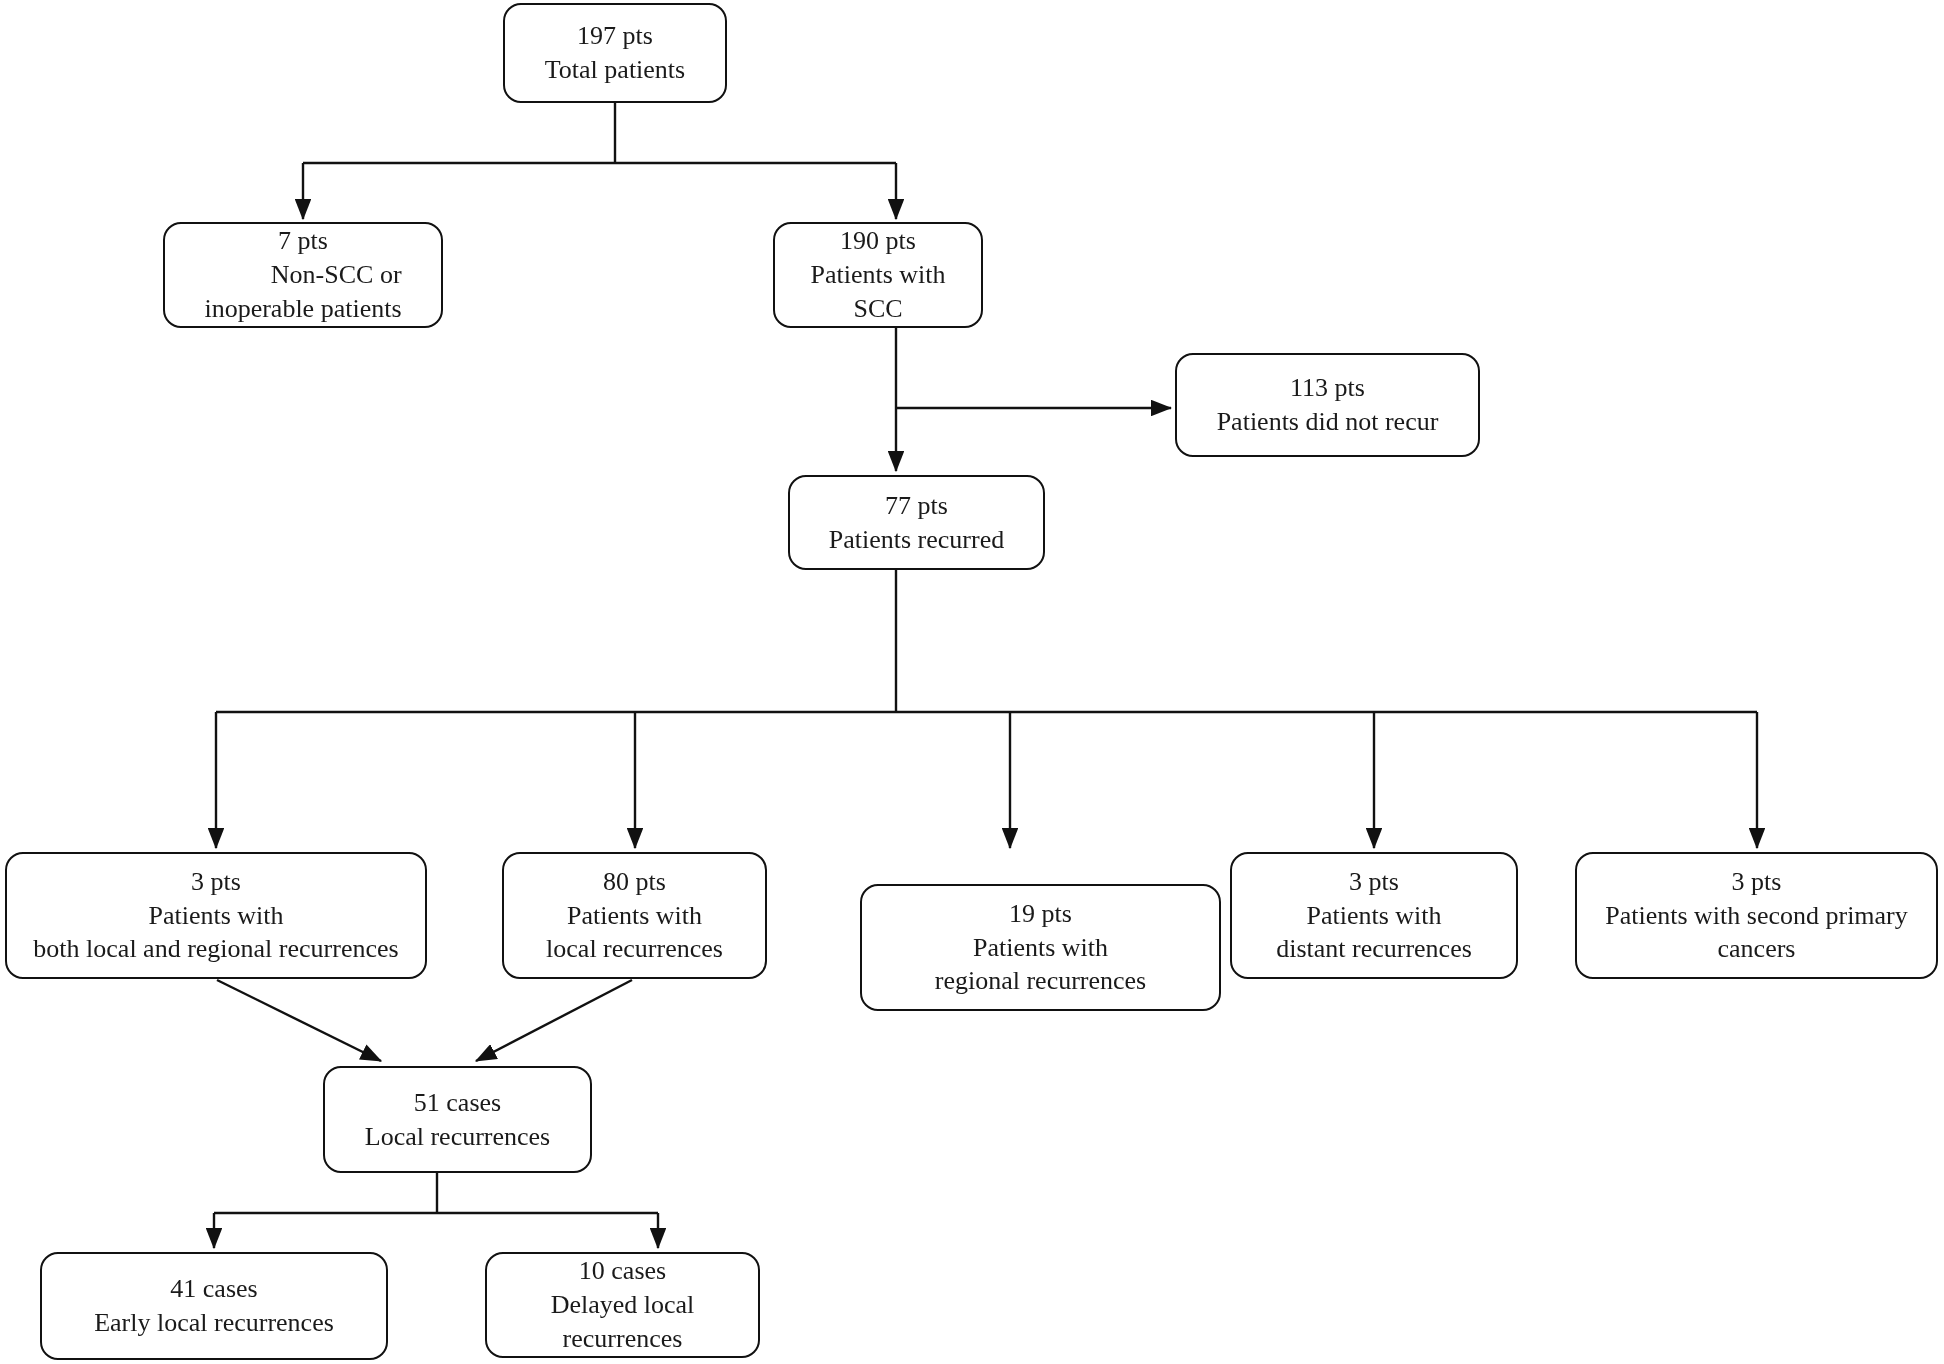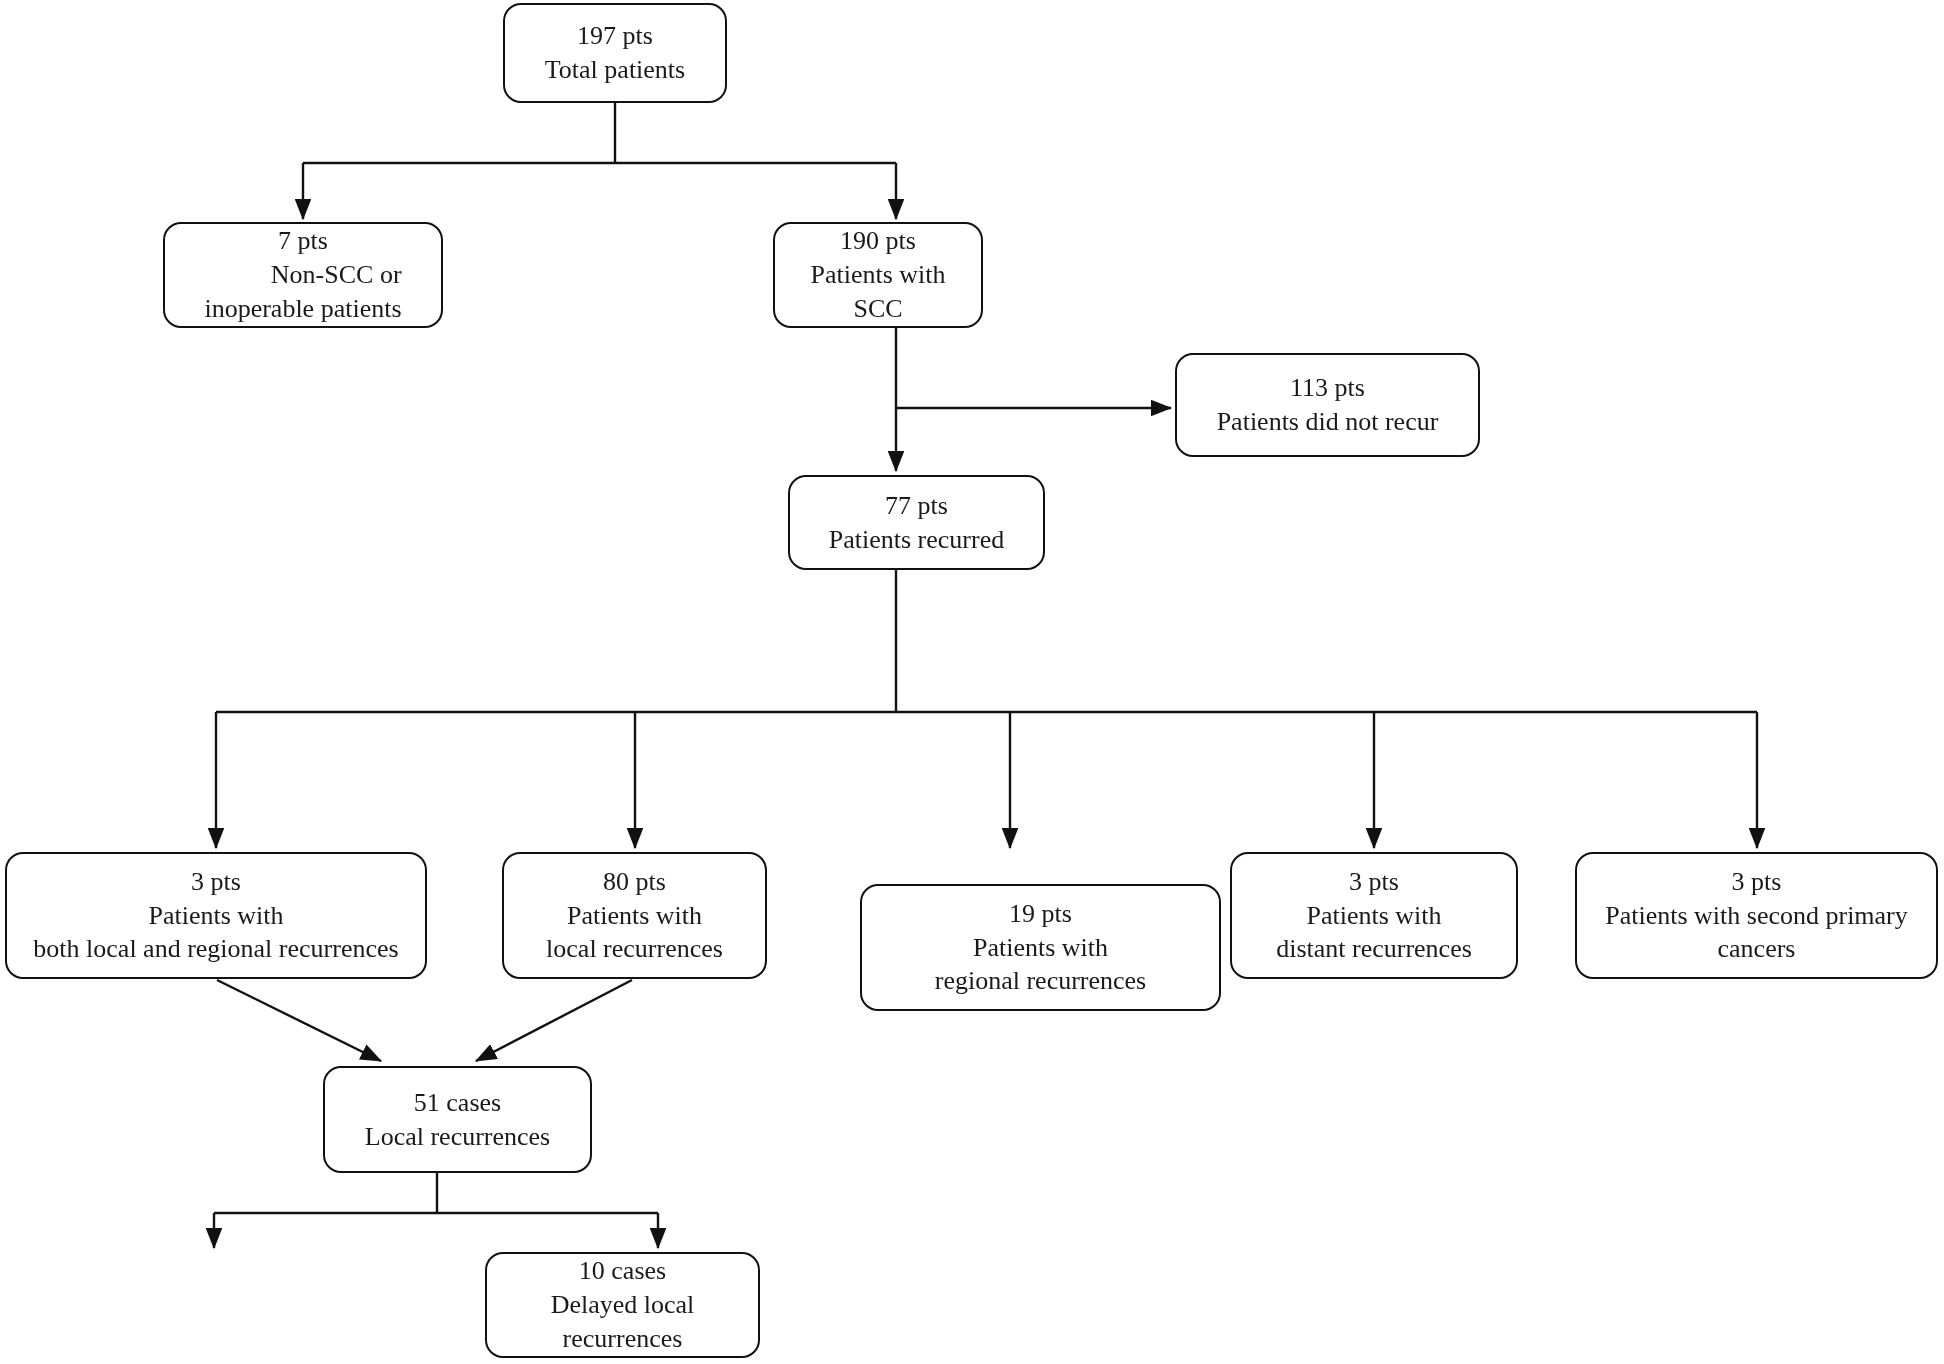"41 cases" div.node { html: none -> <div> <span>41 cases</span> <span>Early local recurrences</span> </div> }
